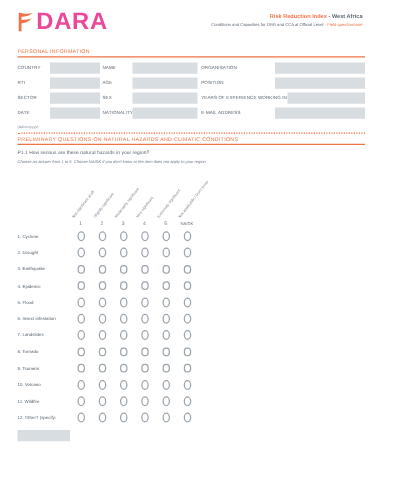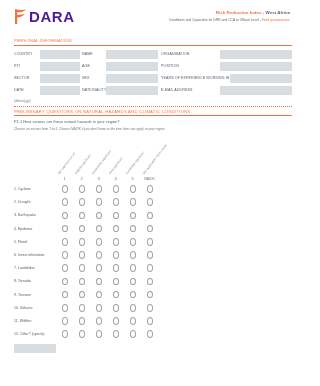"DARA" .logo-text { color: #4c1d95 -> #ec4899; font-size: 15px -> 19px }
